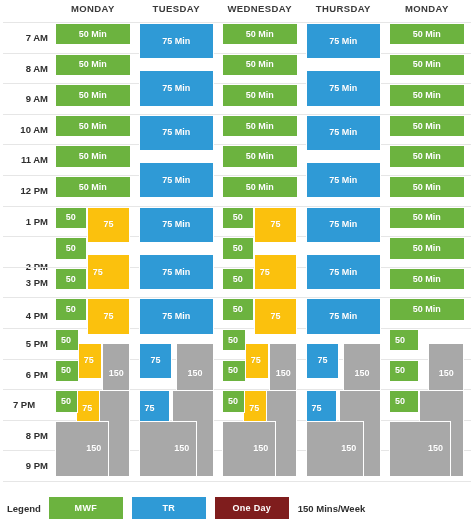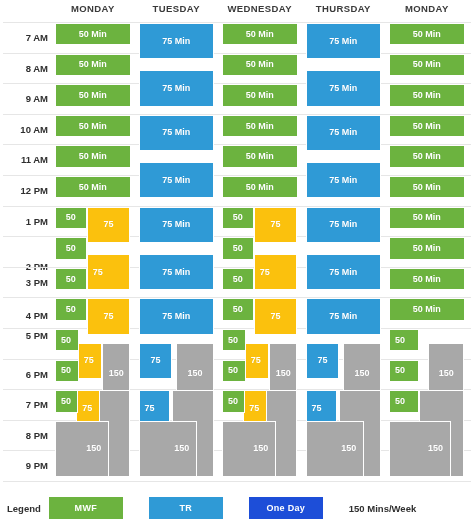"5 PM" div.time-label { top: 310px -> 318px }
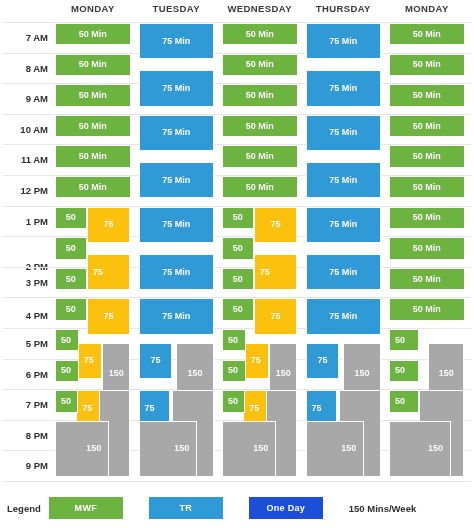"7 PM" div.time-label { text-align: none -> center }
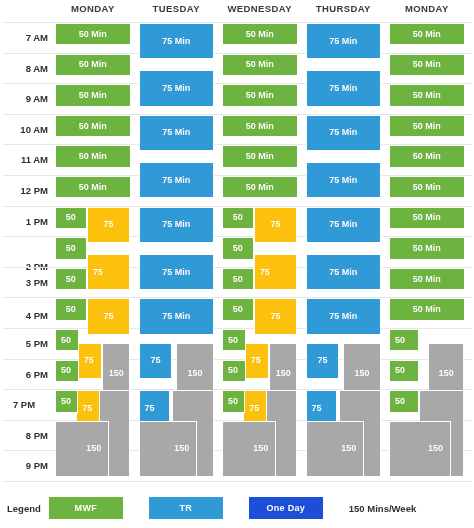"MWF" .legend-swatch { margin-right: 26px -> 9px }
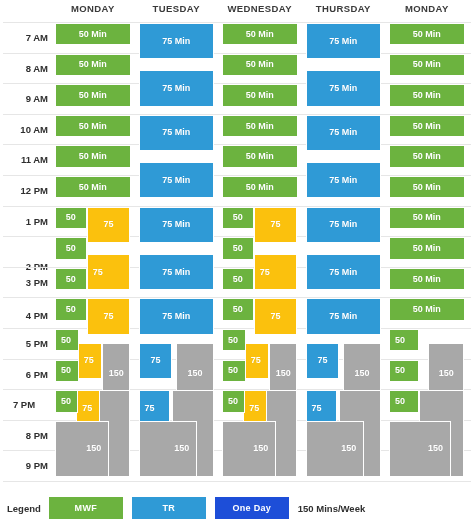"One Day" .legend-swatch.one { background: #1d4ed8 -> #7f1d1d }
